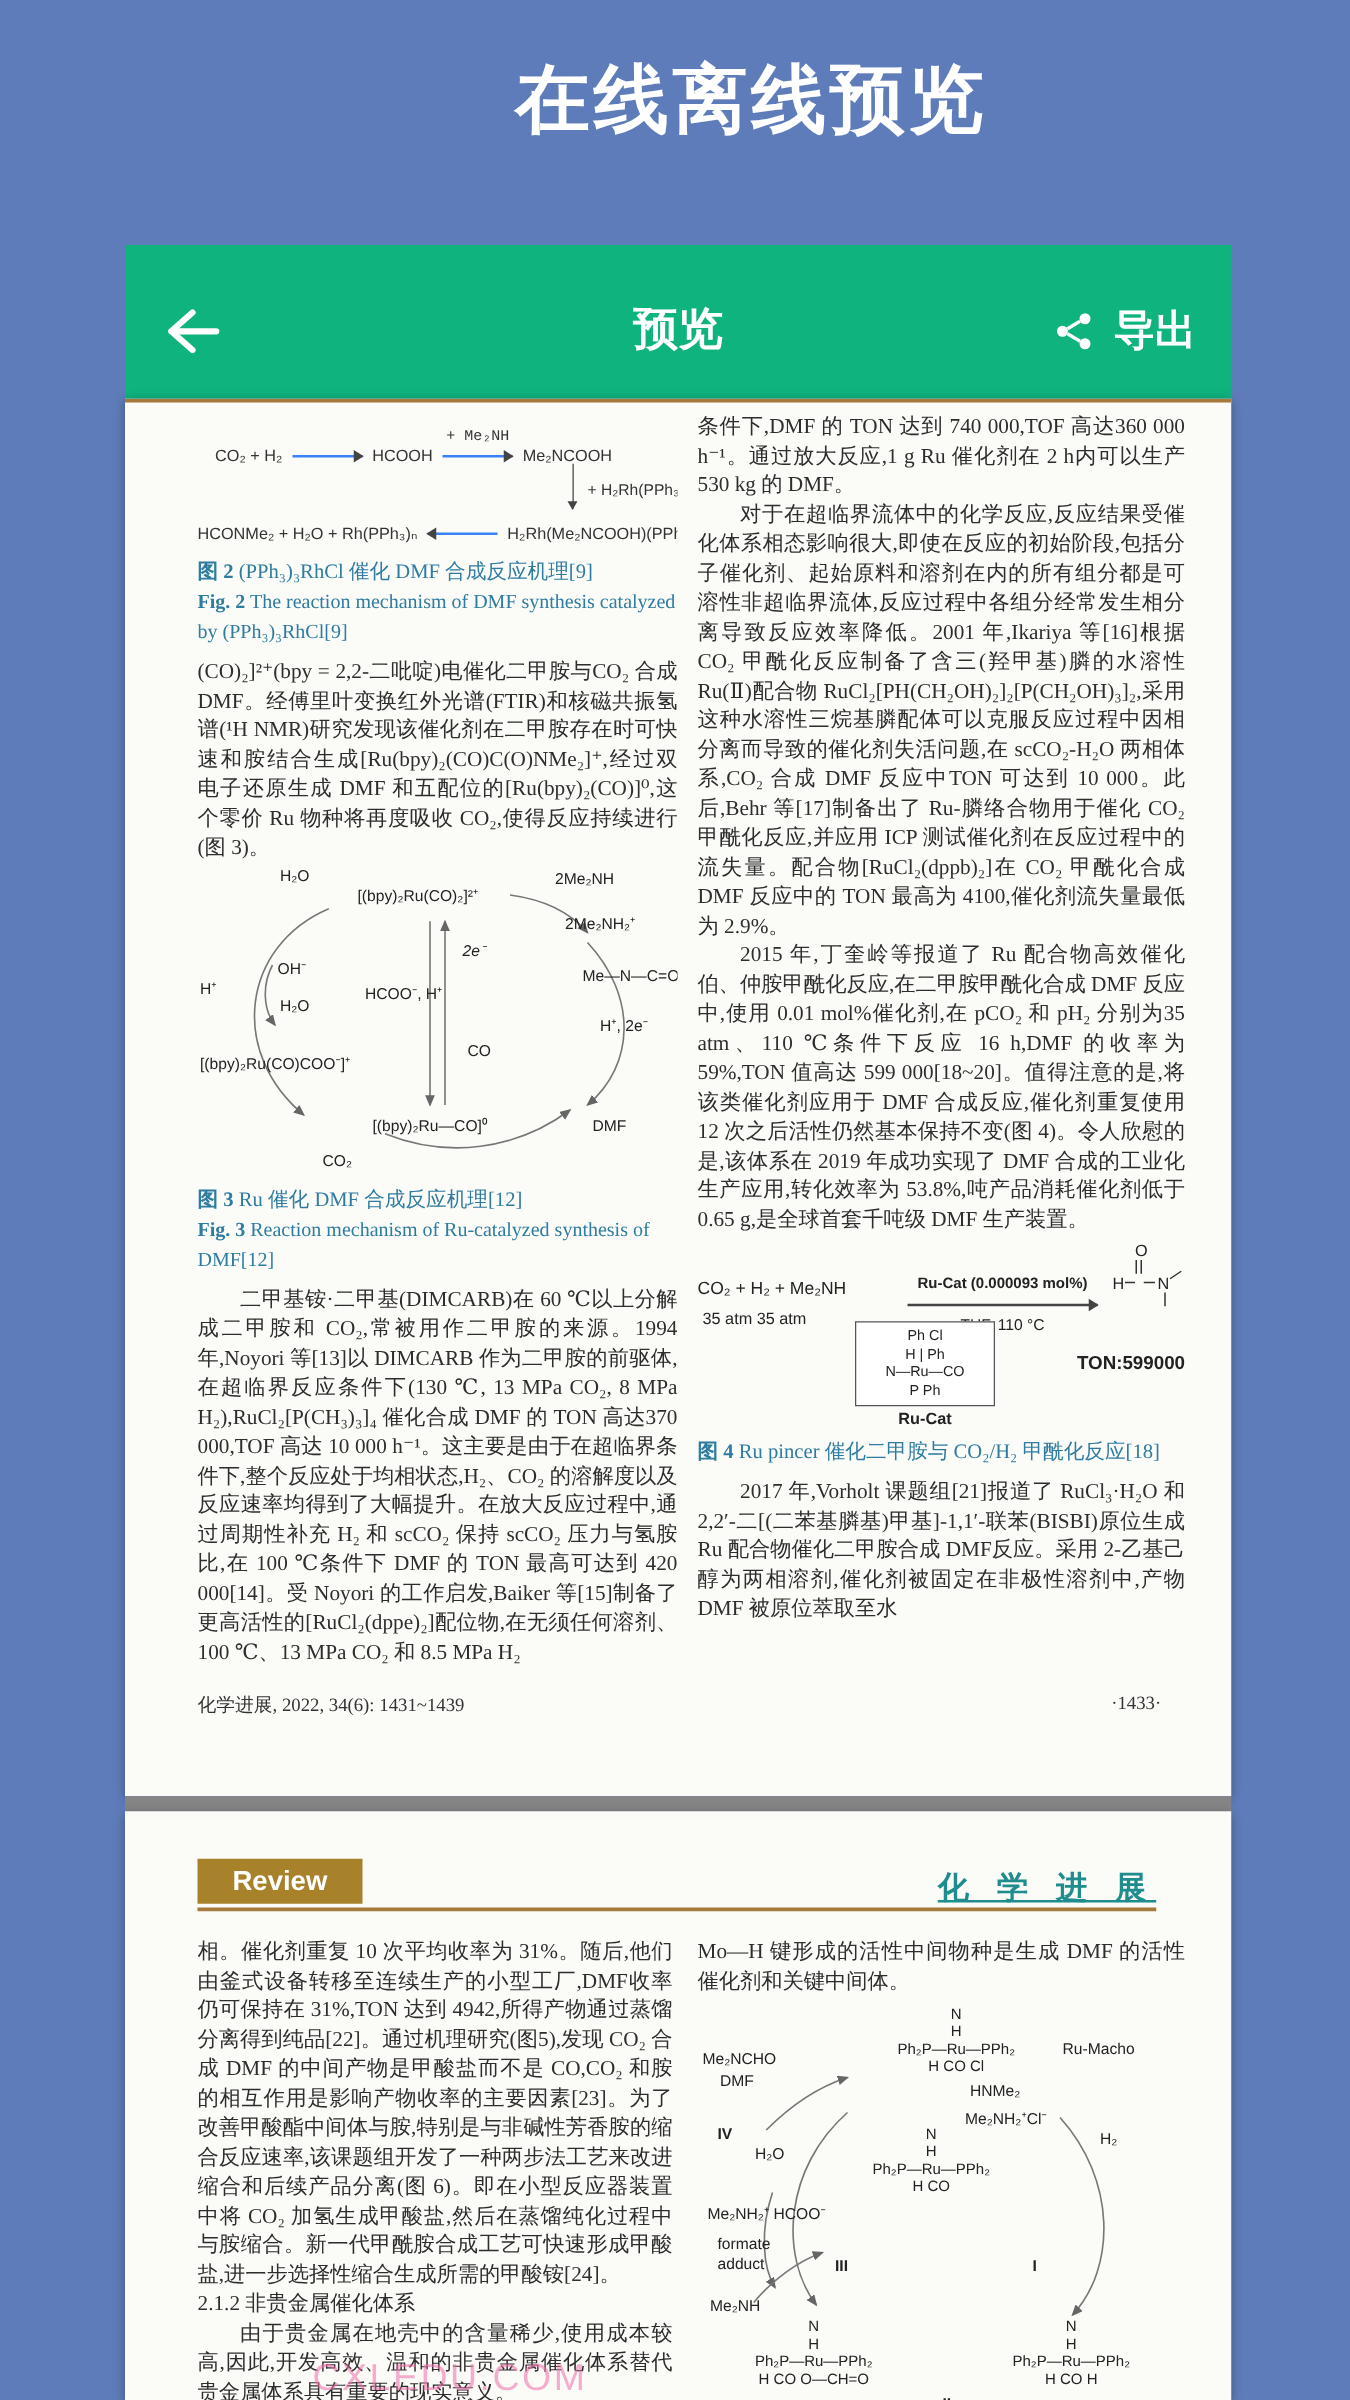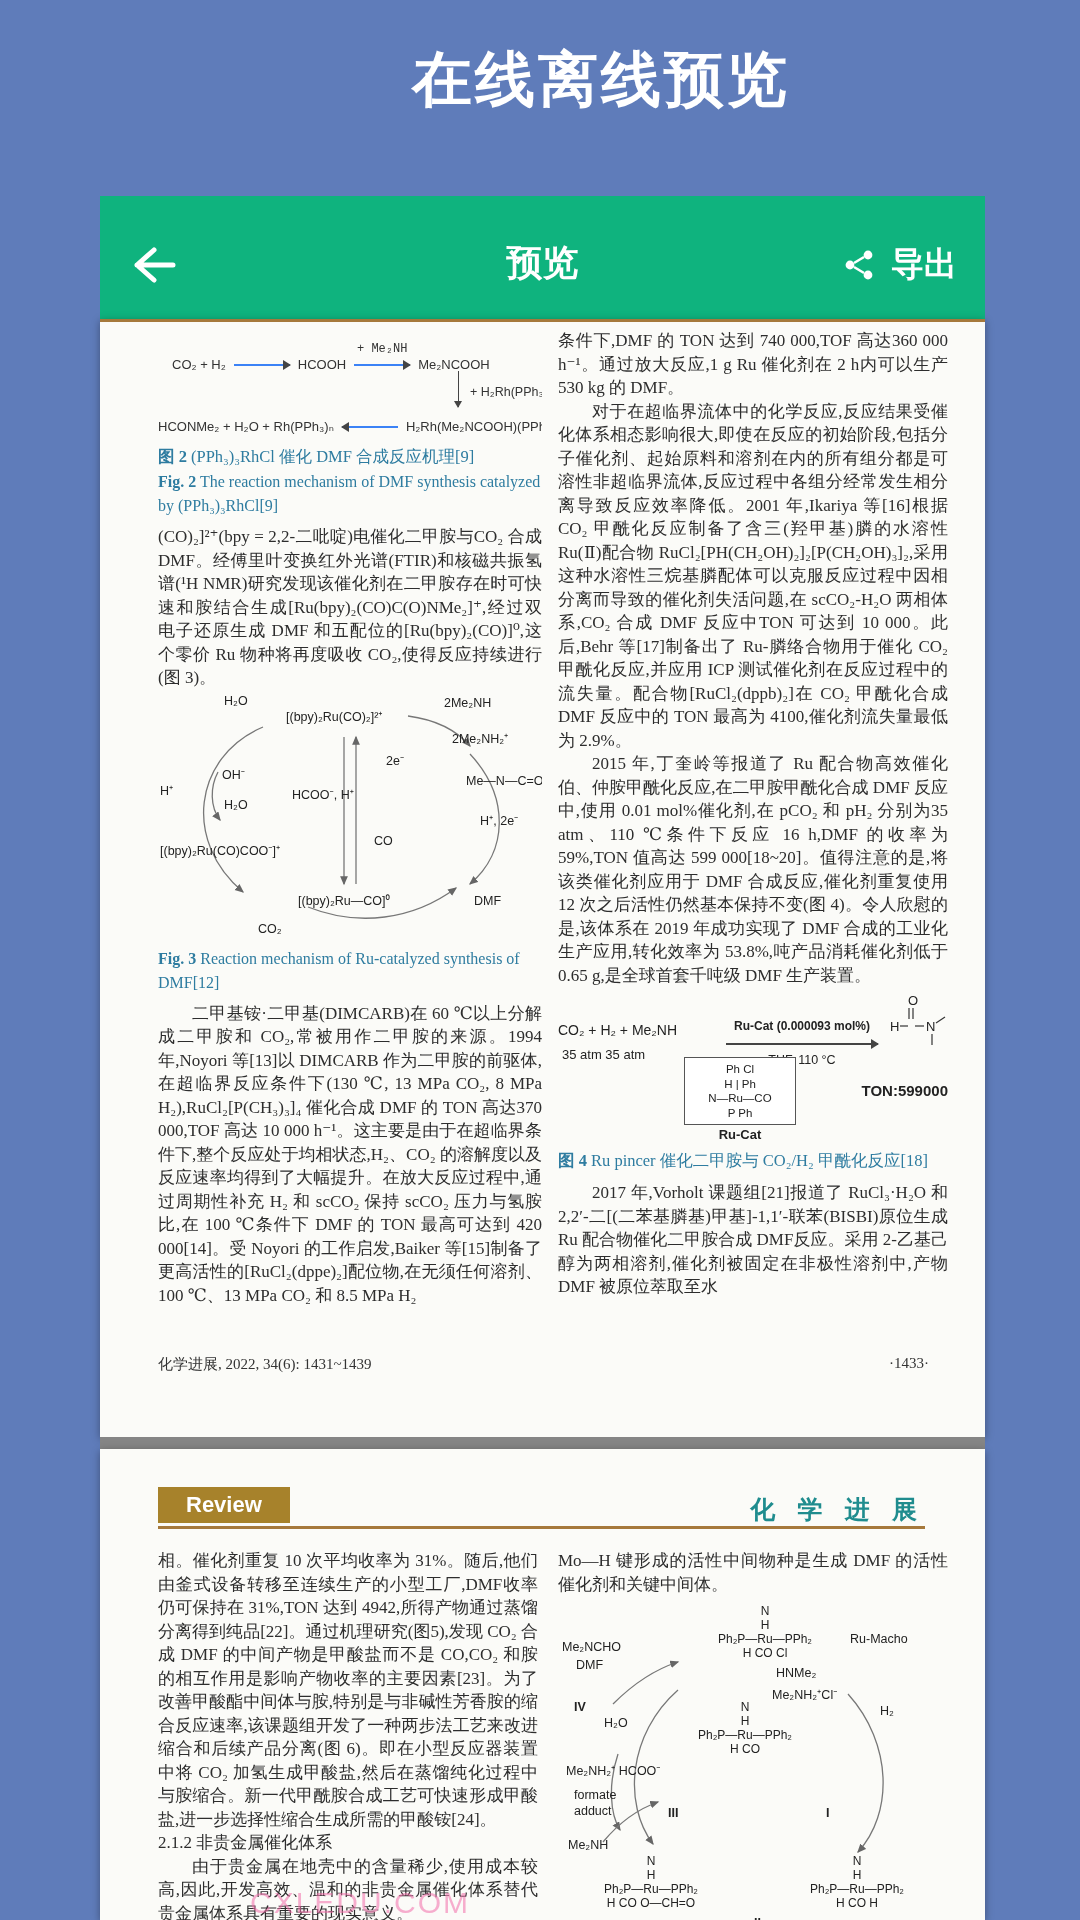"2e⁻" span.f3l { font-style: none -> italic; left: 228px -> 212px }
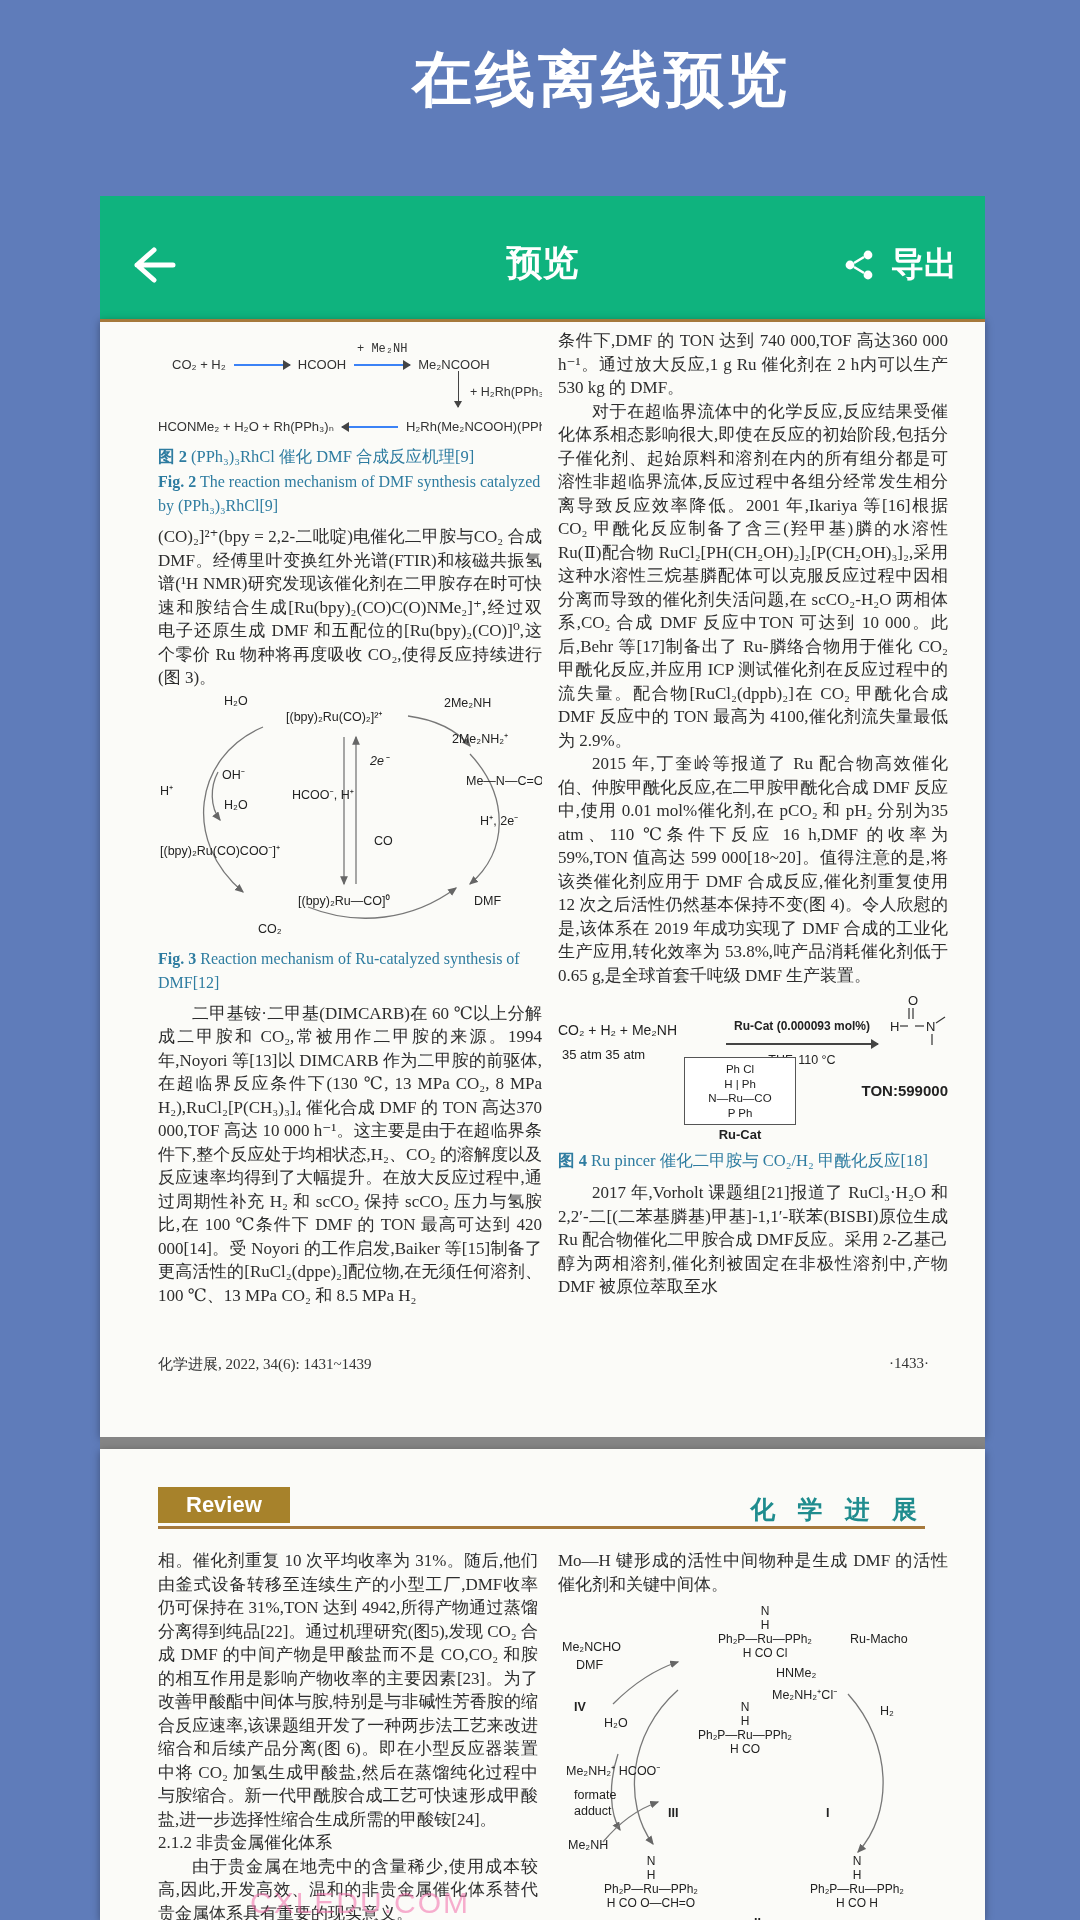"图 3 Ru 催化 DMF" div.cn { html: none -> <div><b>图 3</b> <span>Ru 催化 DMF 合成反应机理[12]</span></div> }
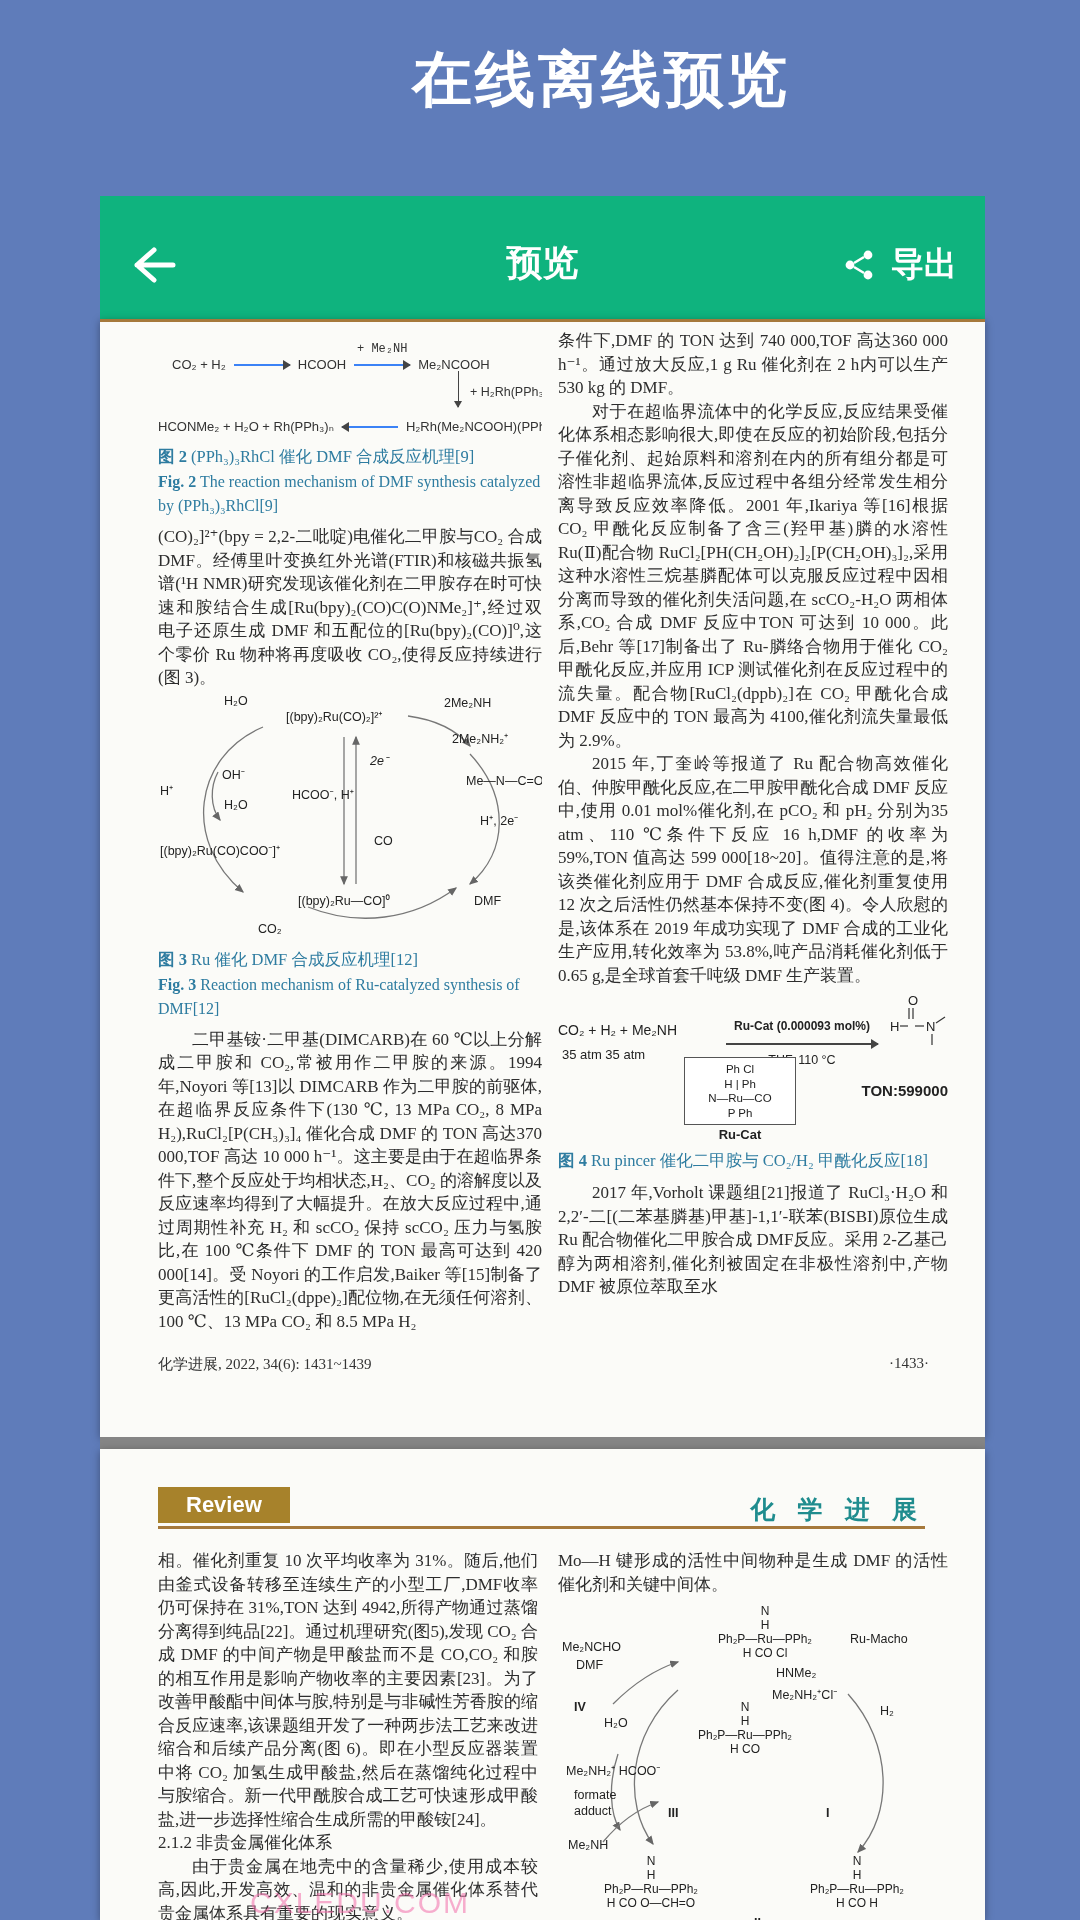"化 学 进 展" .journal { text-decoration: none -> underline }
